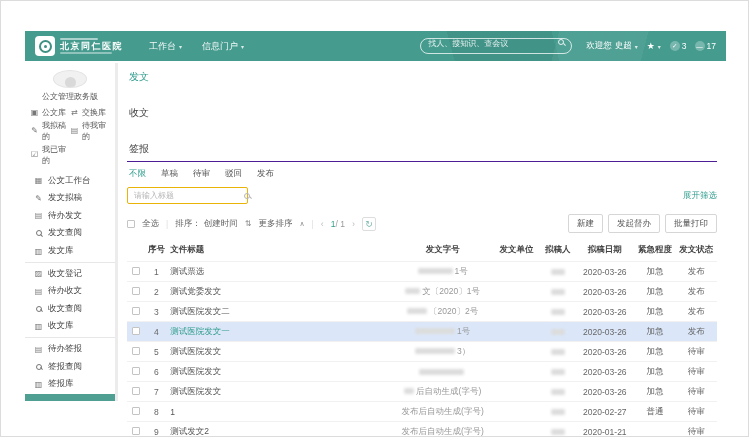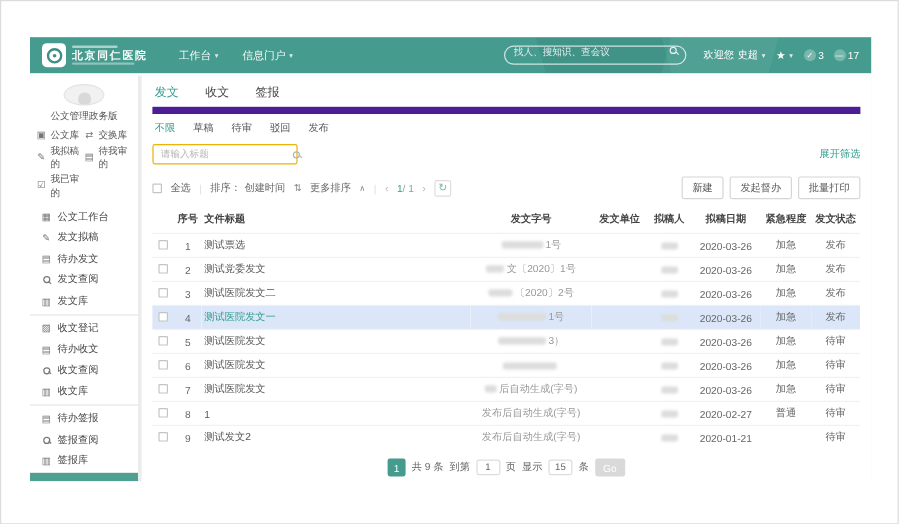"发文" .tabs-row { border-bottom: 6px solid #4c1d95 -> 1px solid #4c1d95; flex-direction: none -> column }
